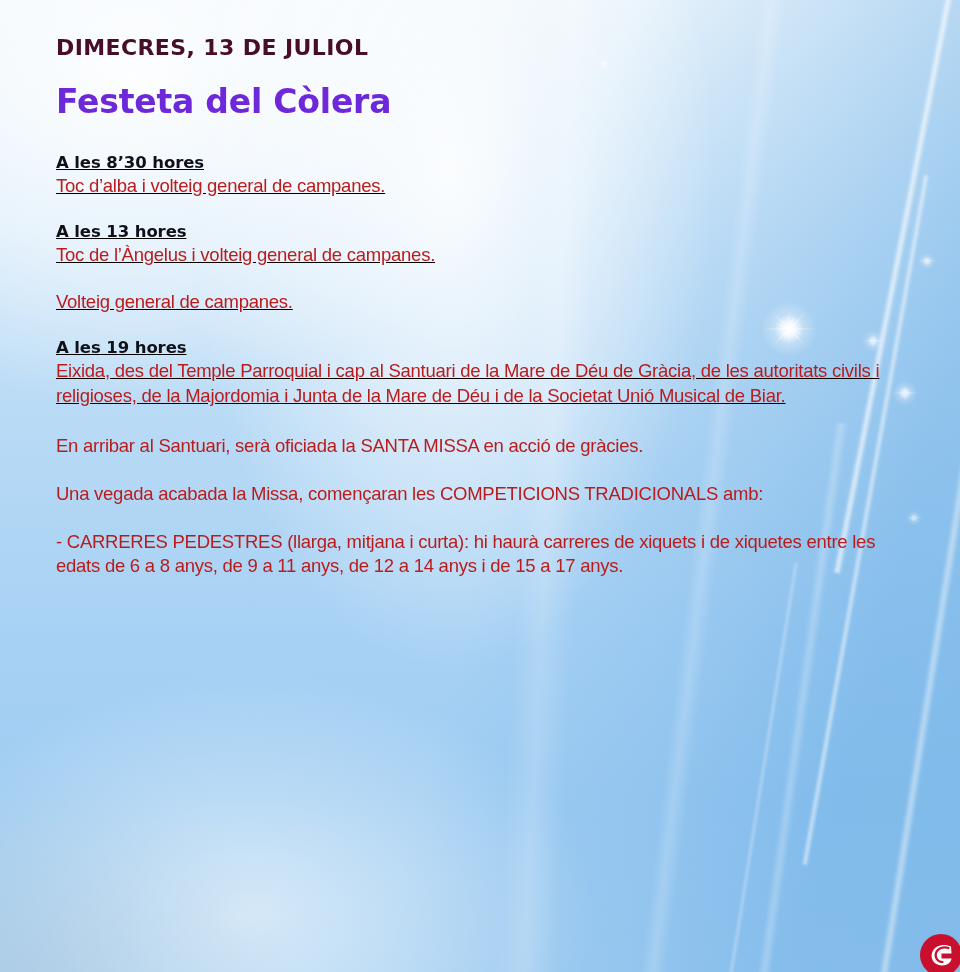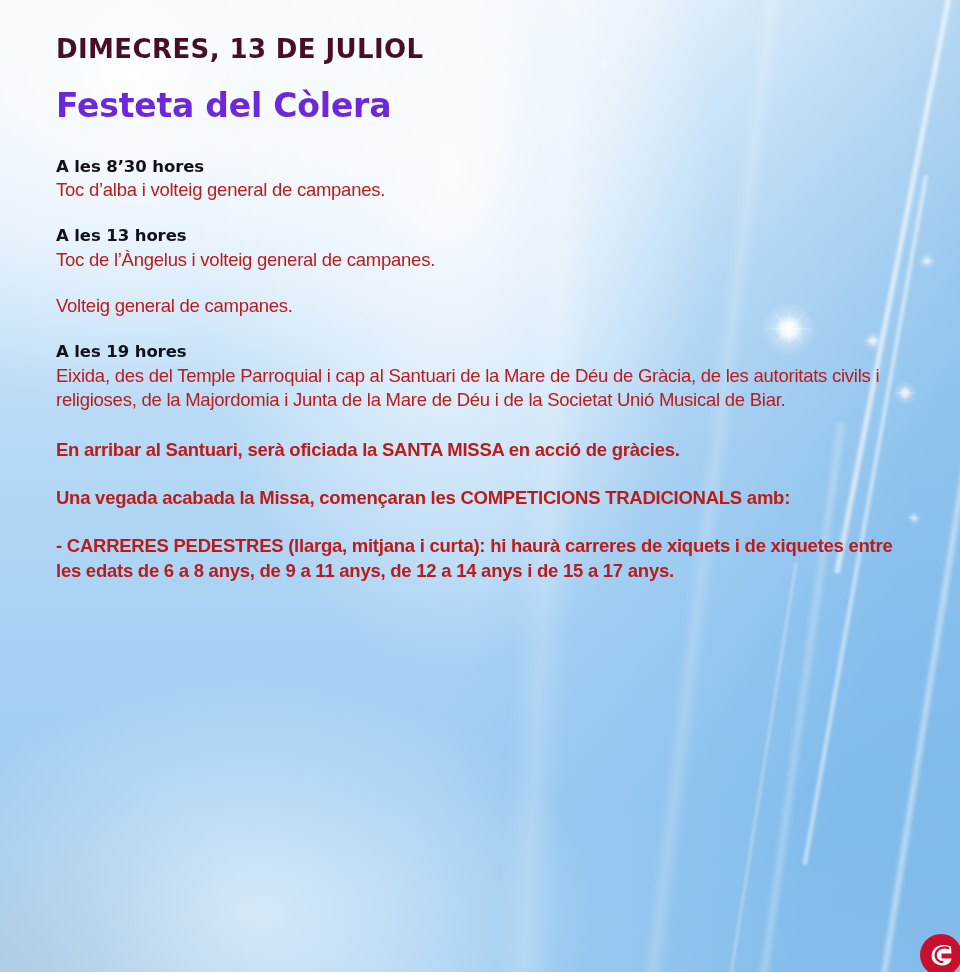"DIMECRES, 13 DE JULIOL" .kicker { font-size: 26px -> 22px }
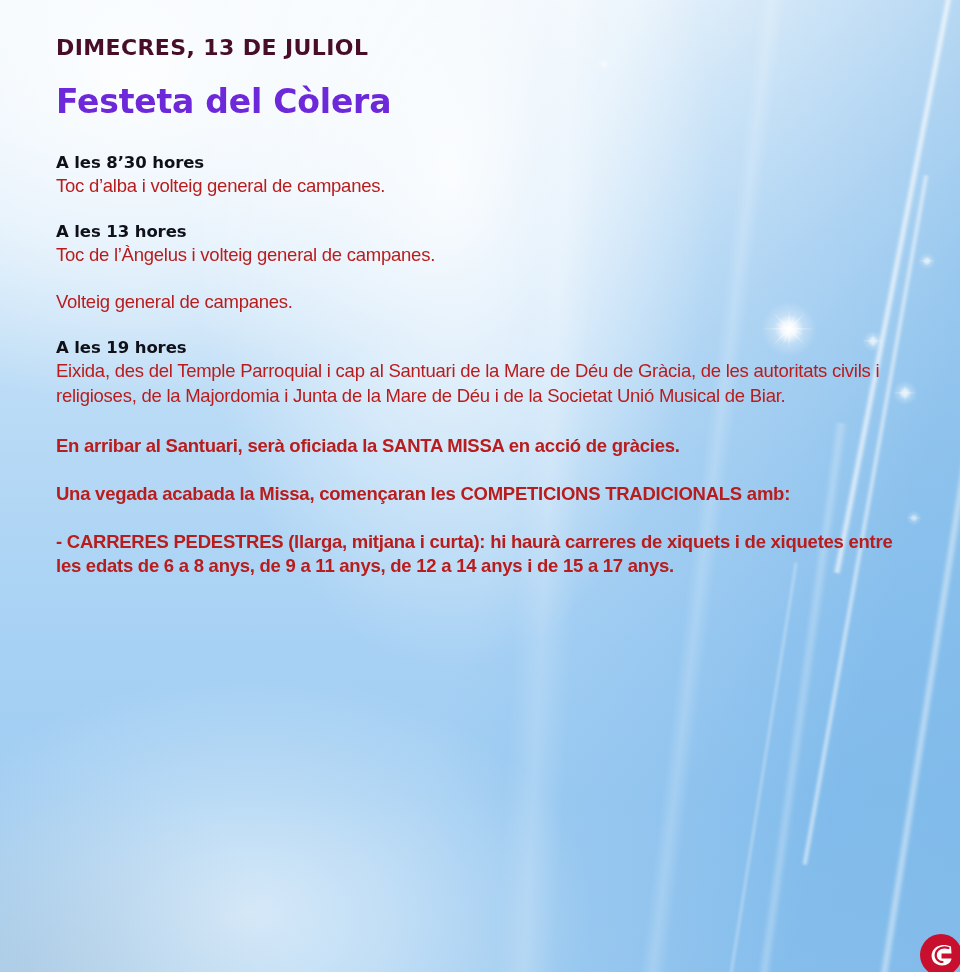"A les 8’30 hores" .entry { text-decoration: none -> underline }
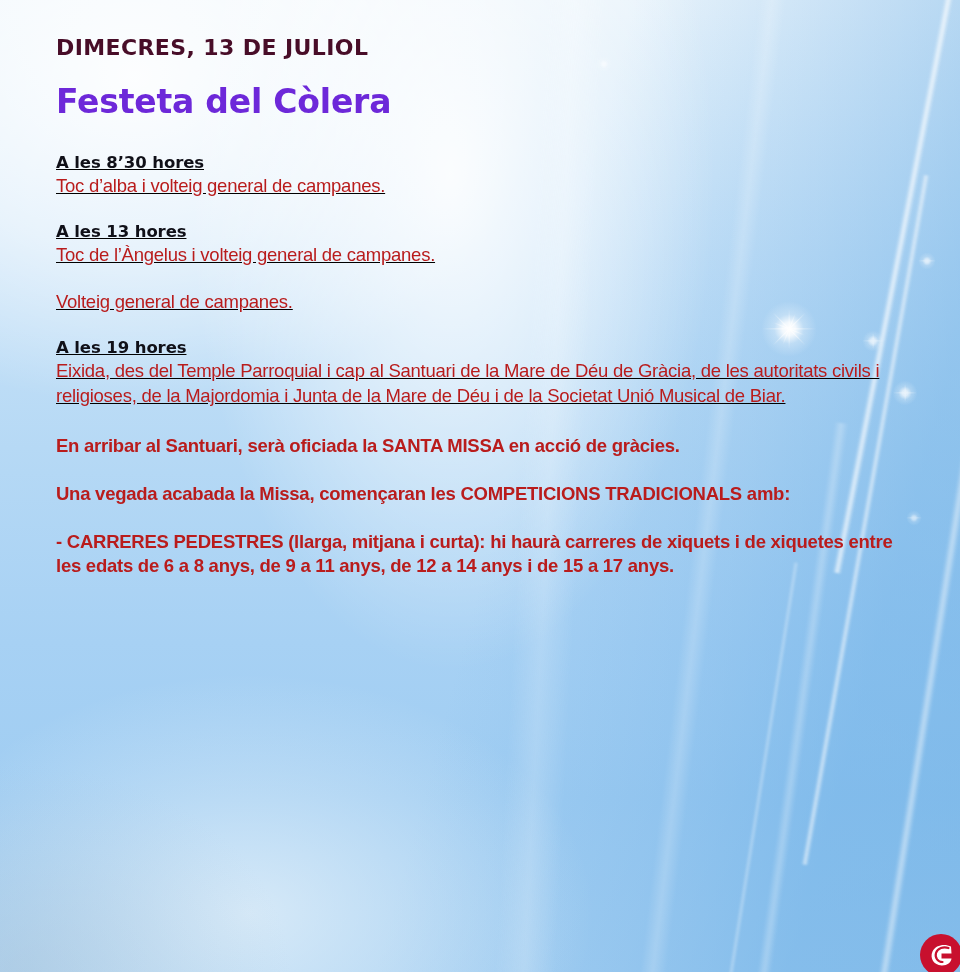"En arribar al Santuari, serà" .para { font-weight: bold -> none }
